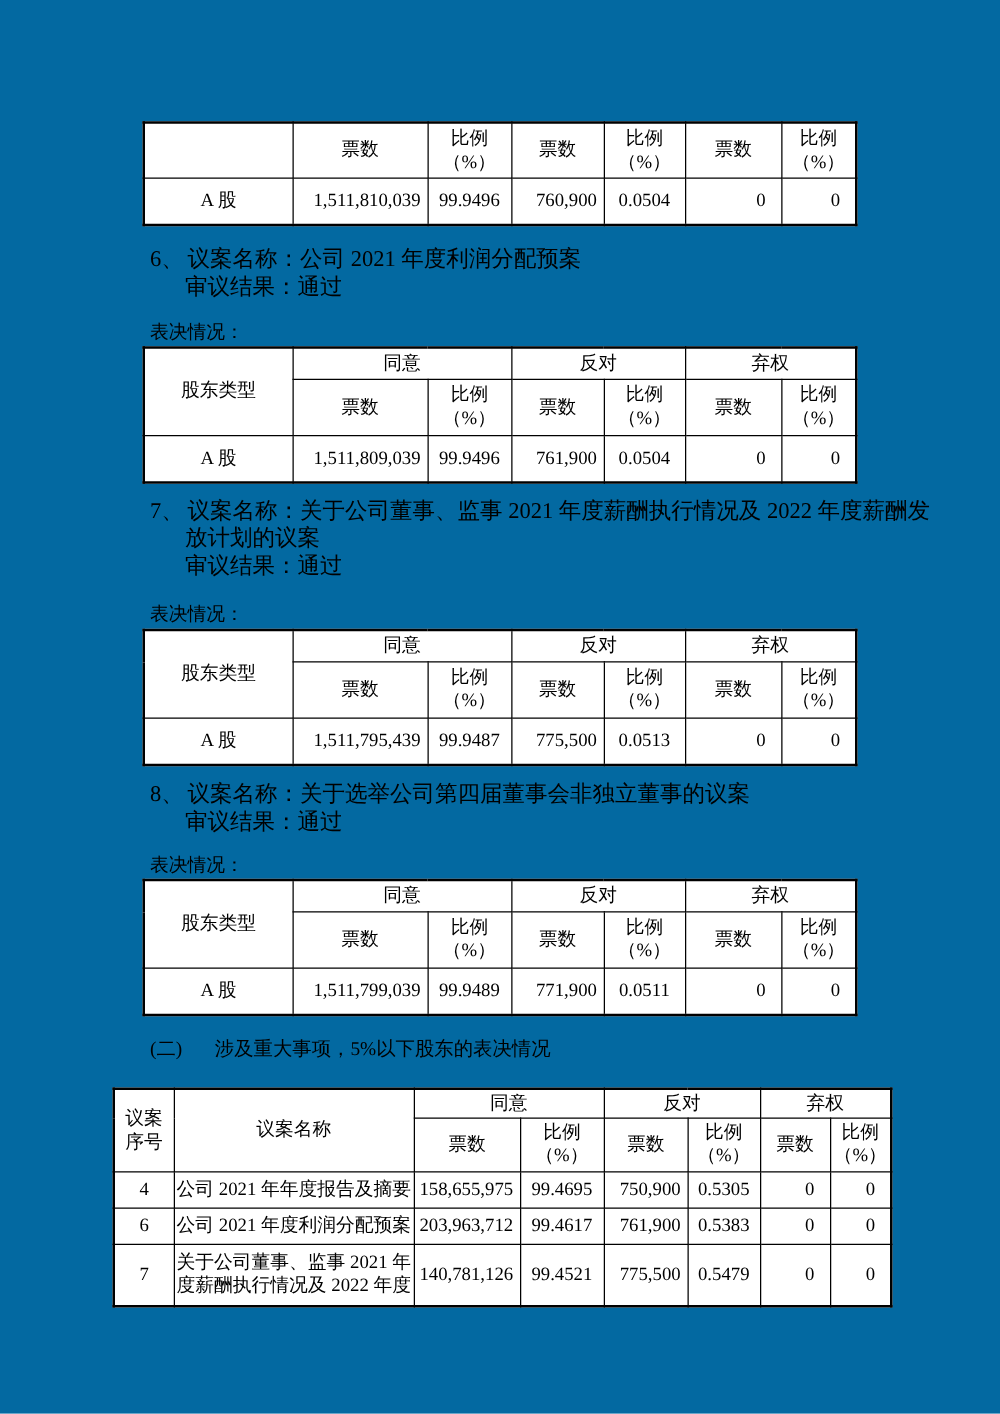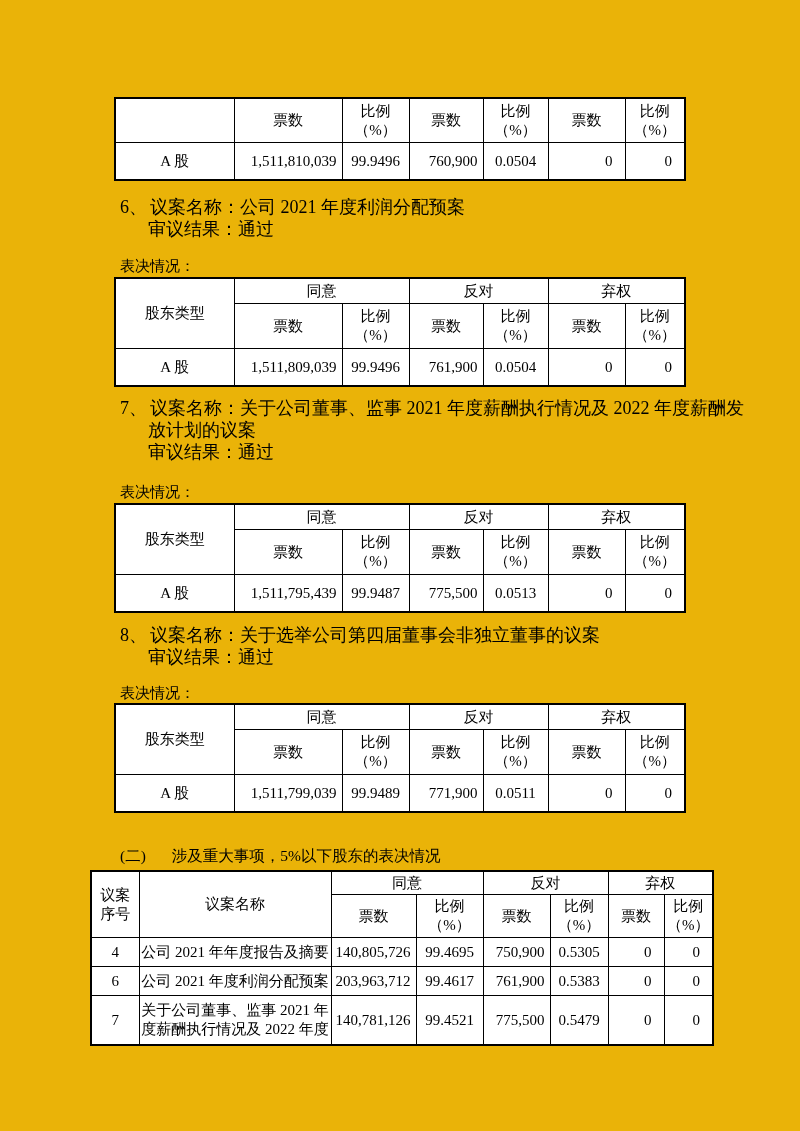"票数" .page { background: #eab308 -> #0369a1 }
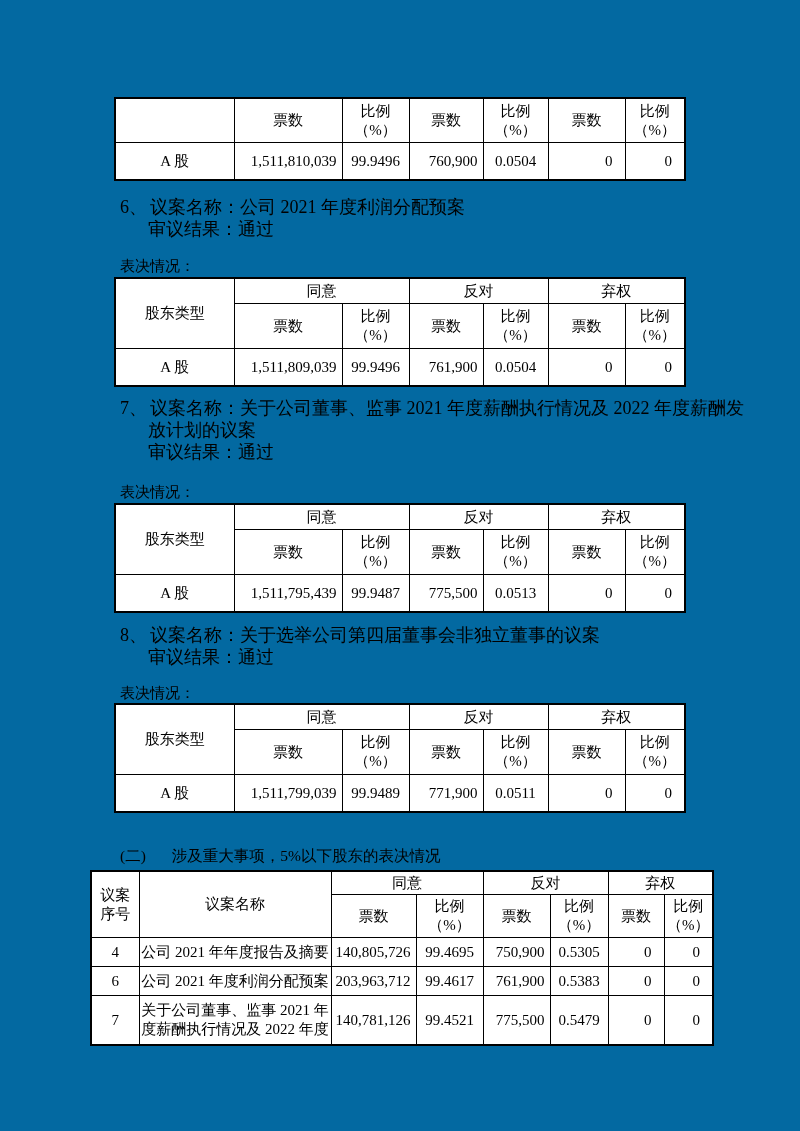"(二) 涉及重大事项，5%以下股东的表决情况" .sec2 { margin-top: 16px -> none }
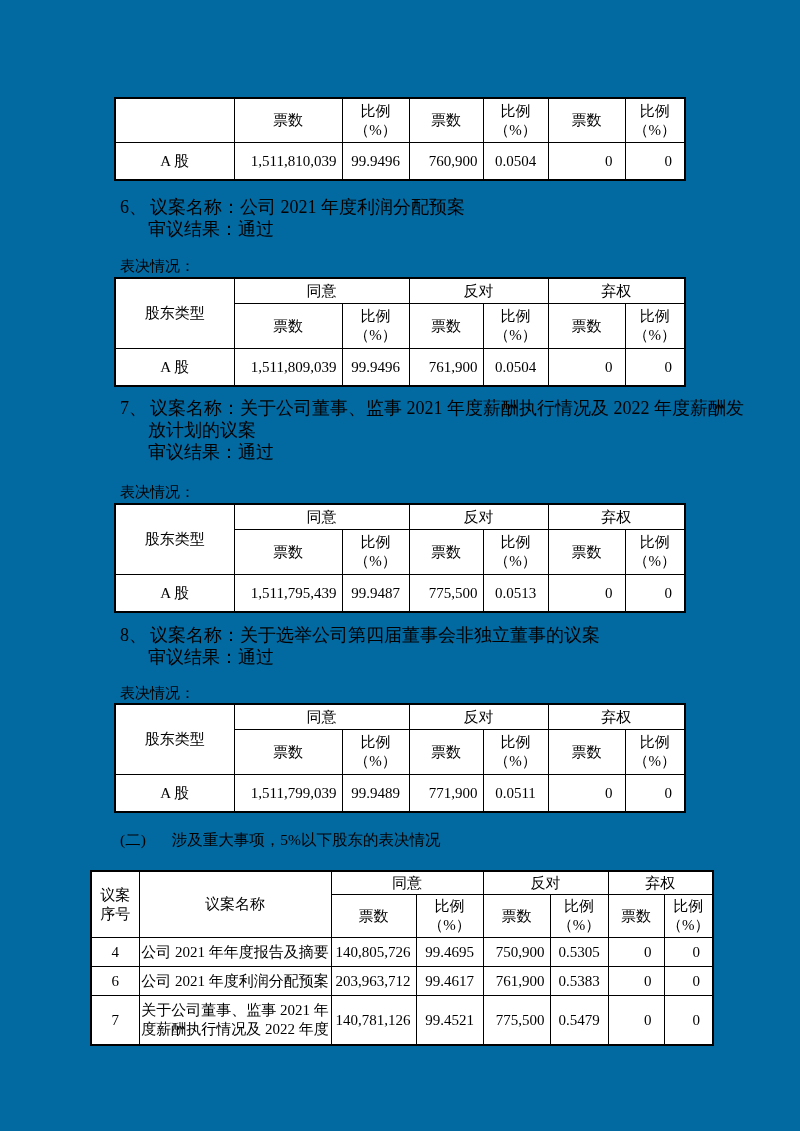"140,805,726" td.num { text: 140,805,726 -> 158,655,975 }
